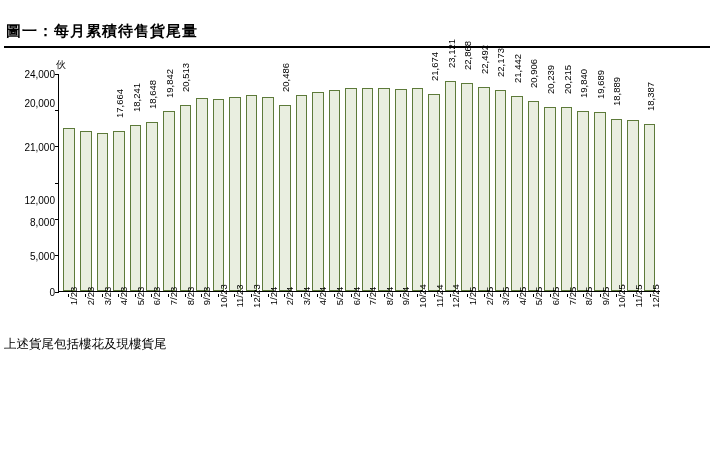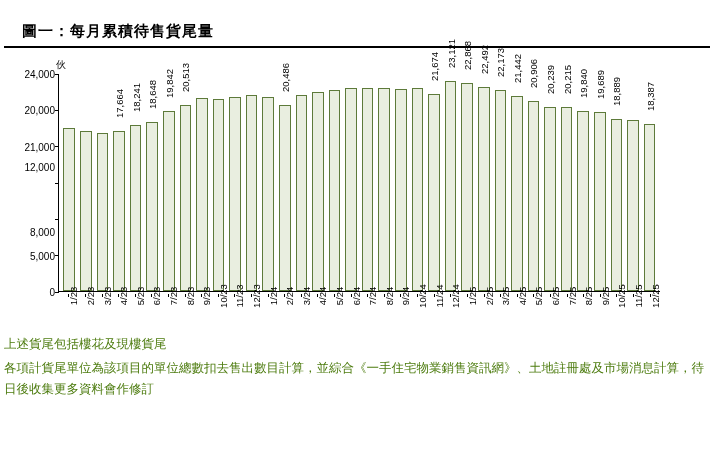"圖一：每月累積待售貨尾量" .title { left: 22px -> 6px }
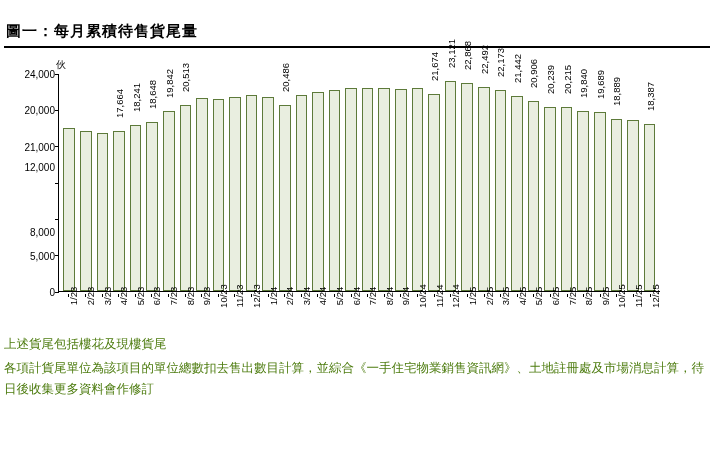"20,000" div.ytick { top: 36px -> 29px }
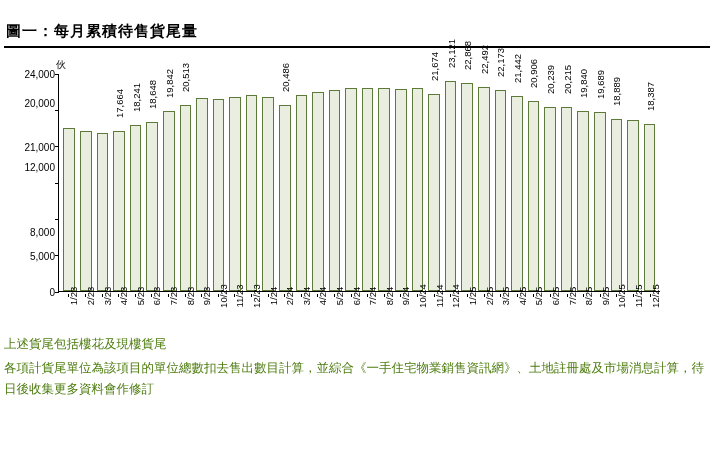"12,000" div.ytick { top: 93px -> 126px }
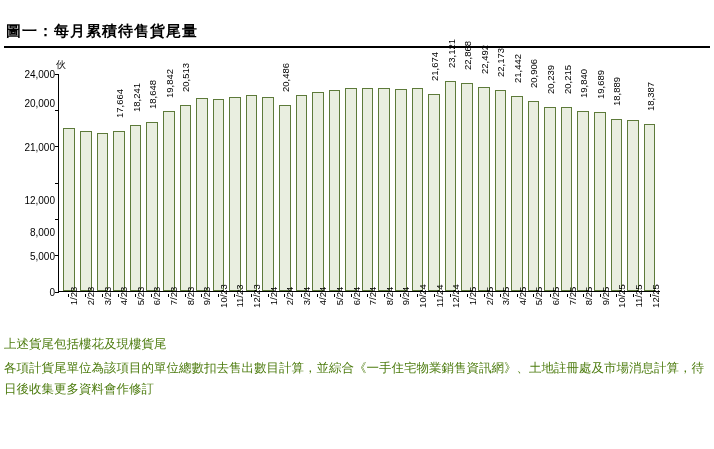"8,000" div.ytick { top: 158px -> 148px }
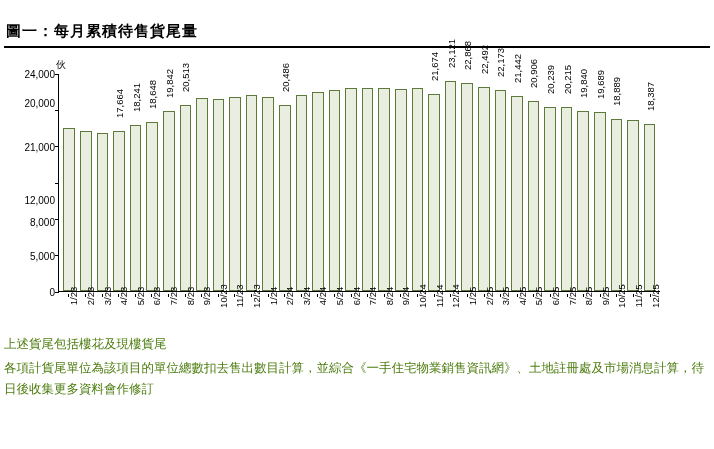"上述貨尾包括樓花及現樓貨尾" .notes { color: #4d7c0f -> #000000 }
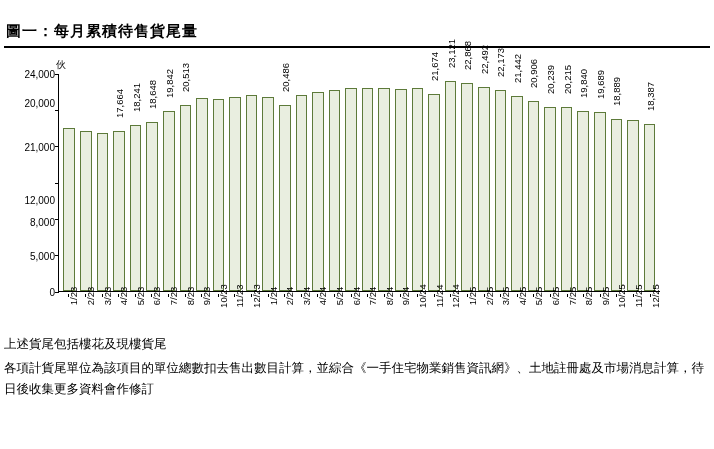"各項計貨尾單位為該項目的單位總數扣去售出數目計算，並綜合《一手住宅物業銷售資訊網" p { html: <p>各項計貨尾單位為該項目的單位總數扣去售出數目計算，並綜合《一手住宅物業銷售資訊網》、土地註冊處及市場消息計算，待日後收集更多資料會作修訂</p> -> none }
